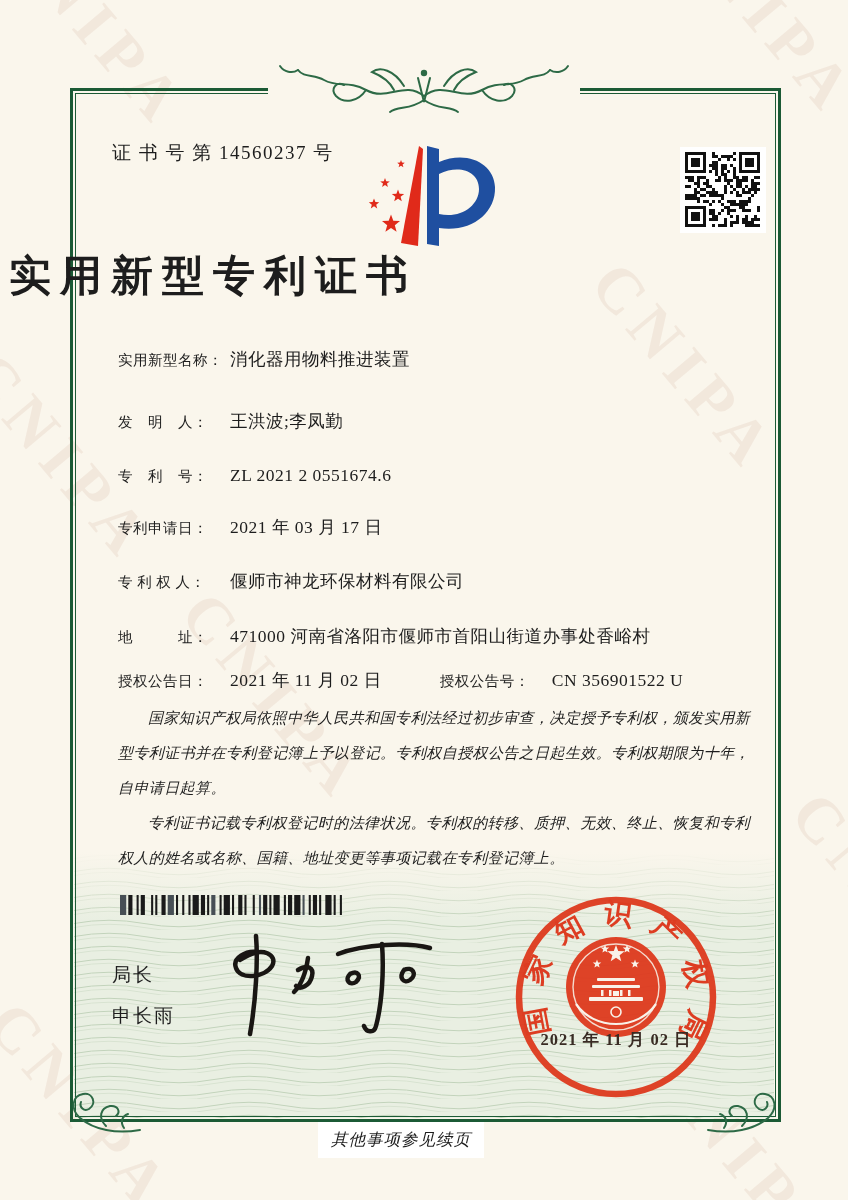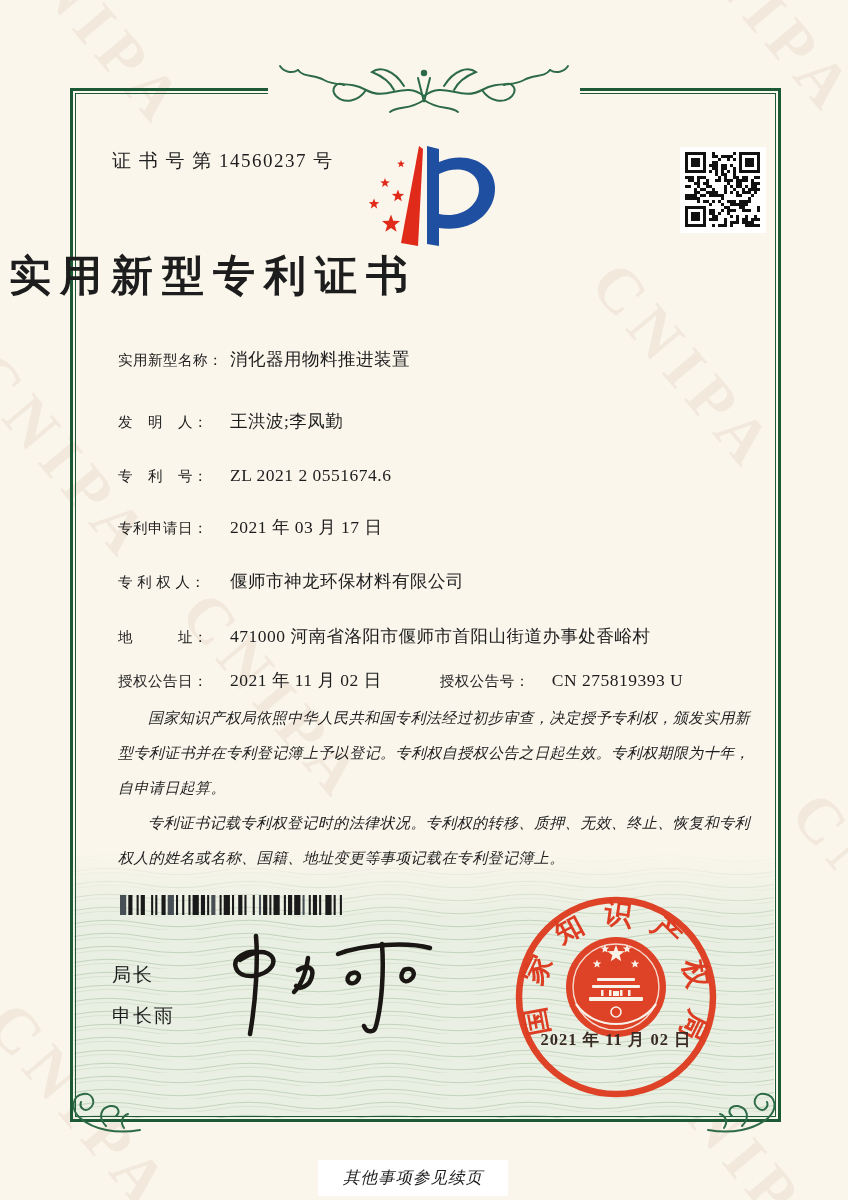"证 书 号 第 14560237" .certno { top: 148px -> 140px }
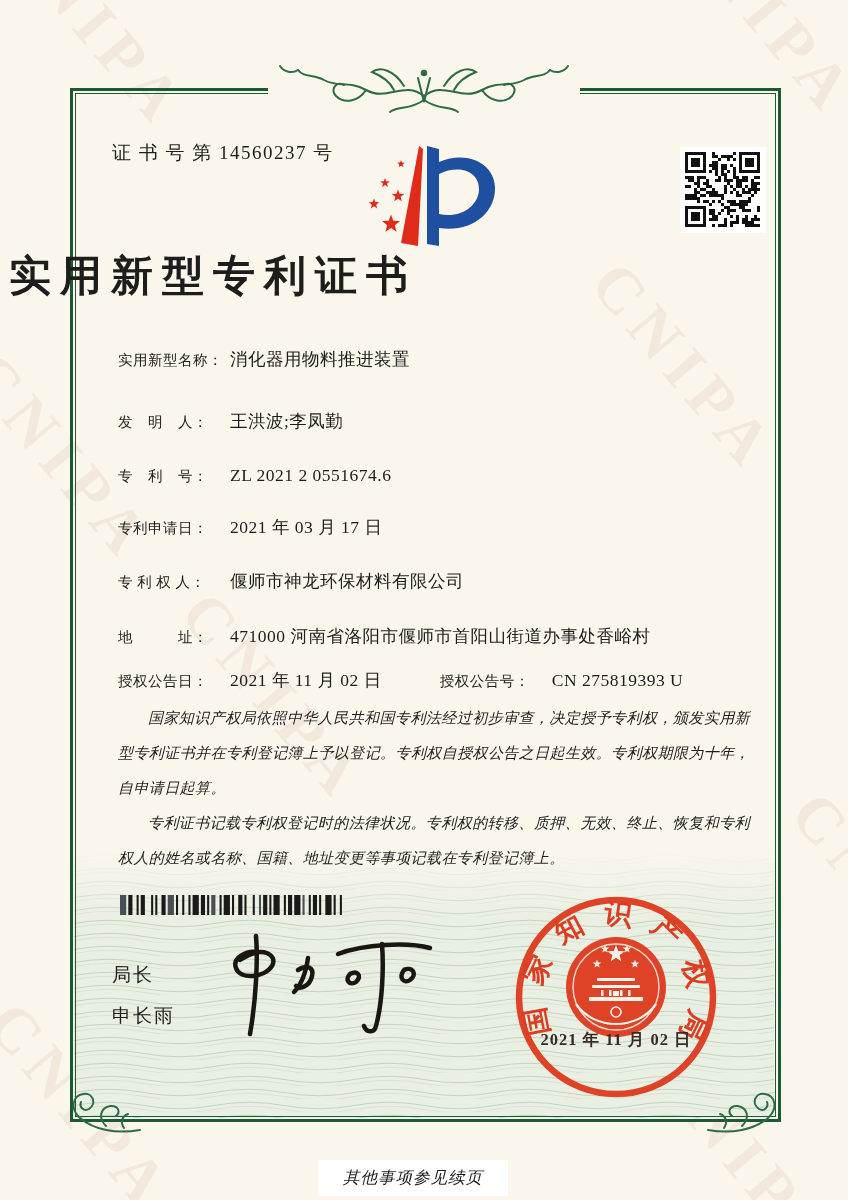"CN 275819393 U" span.fvalue { text: 275819393 -> 356901522 }
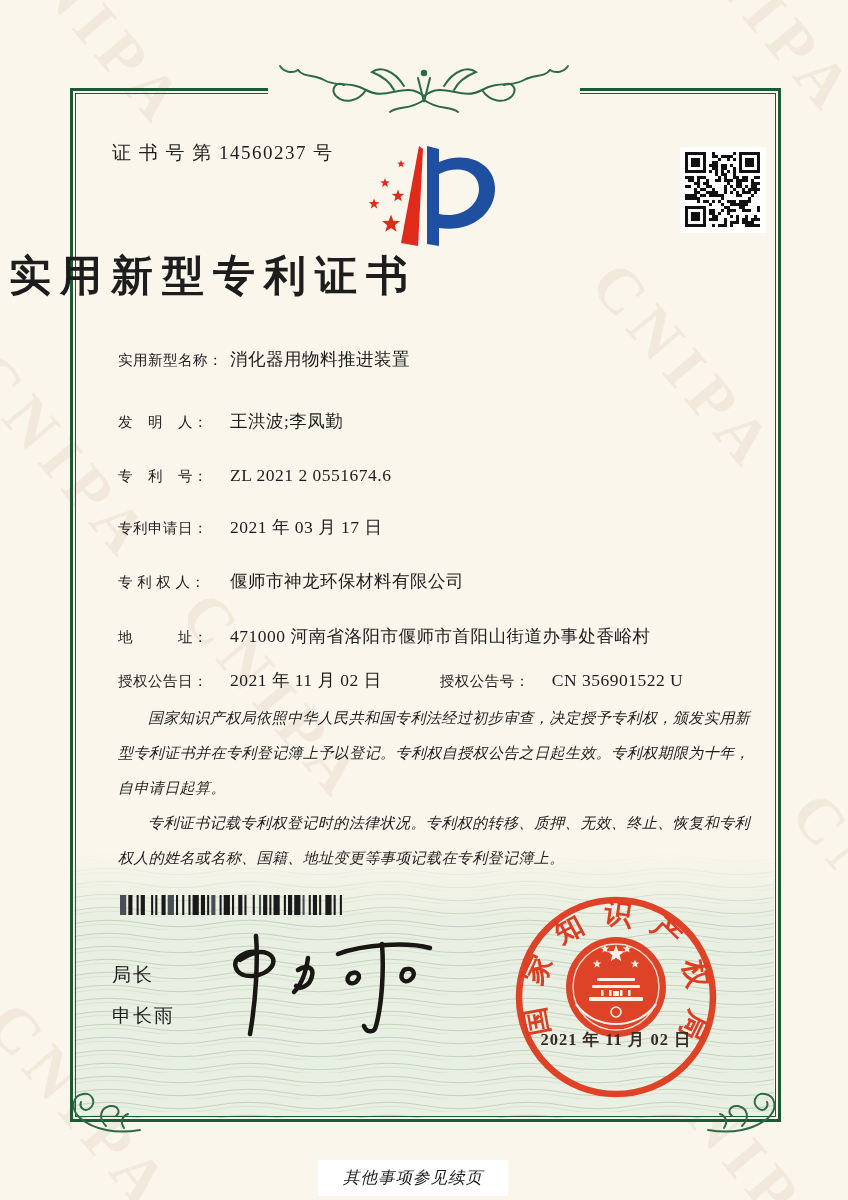"其他事项参见续页" .contbox { top: 1160px -> 1122px; width: 190px -> 166px }
